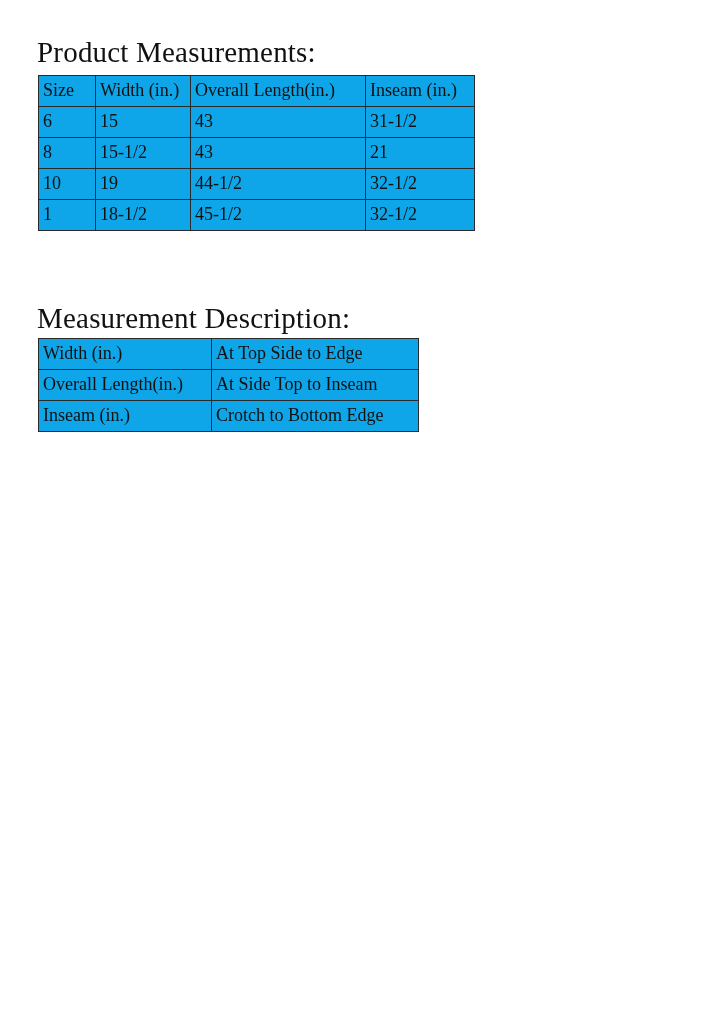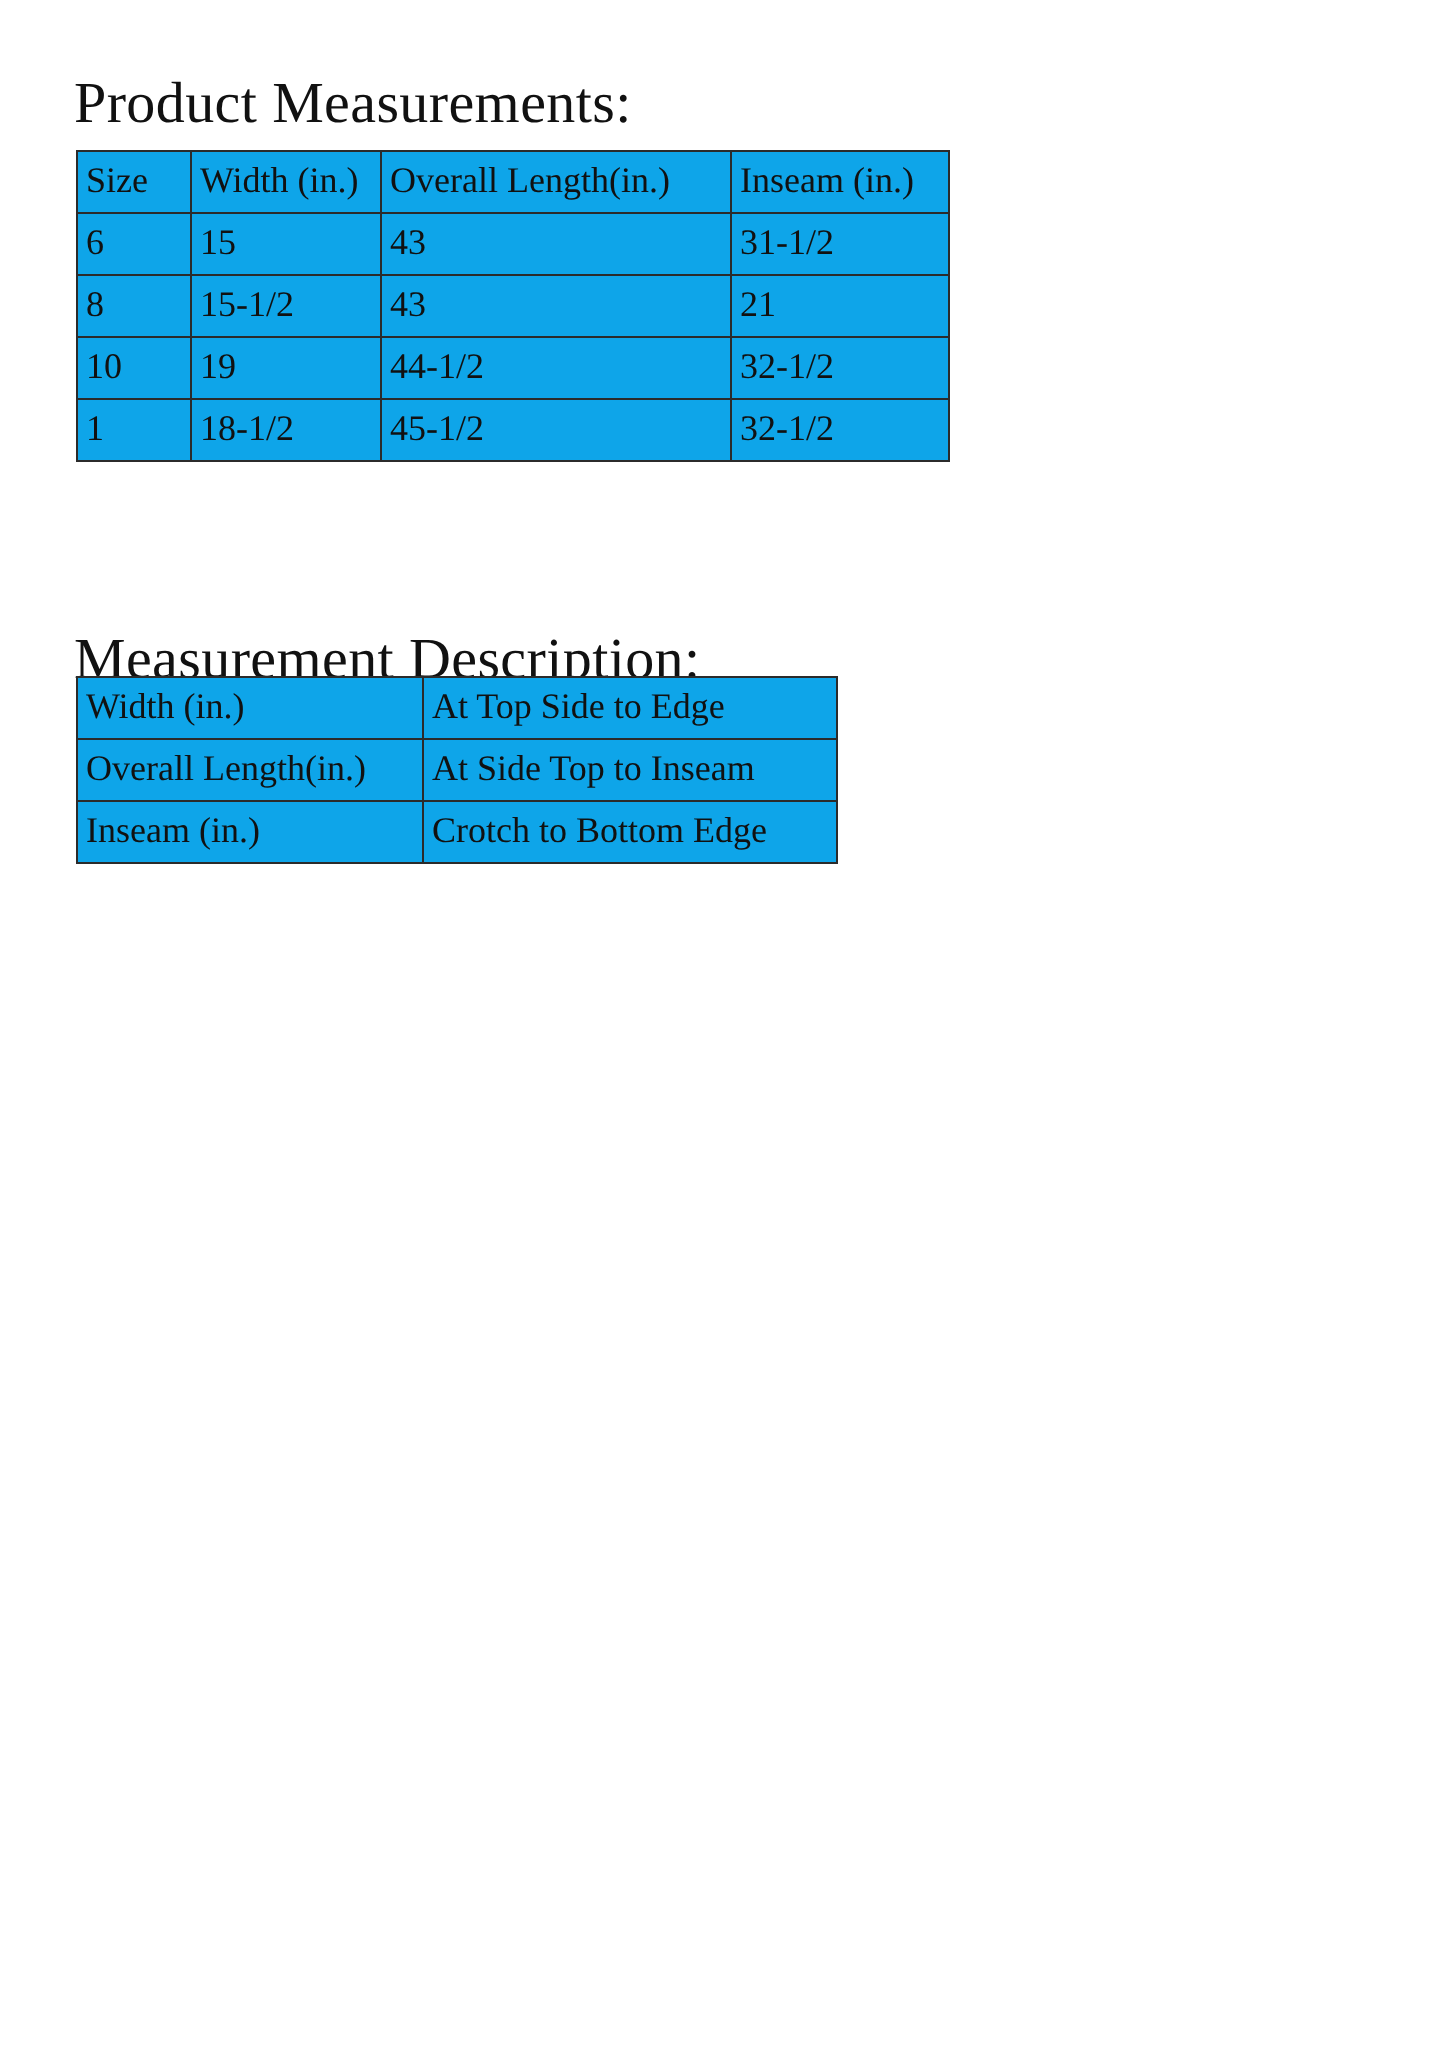"Measurement Description:" #desc-title { margin-top: 12px -> none }
